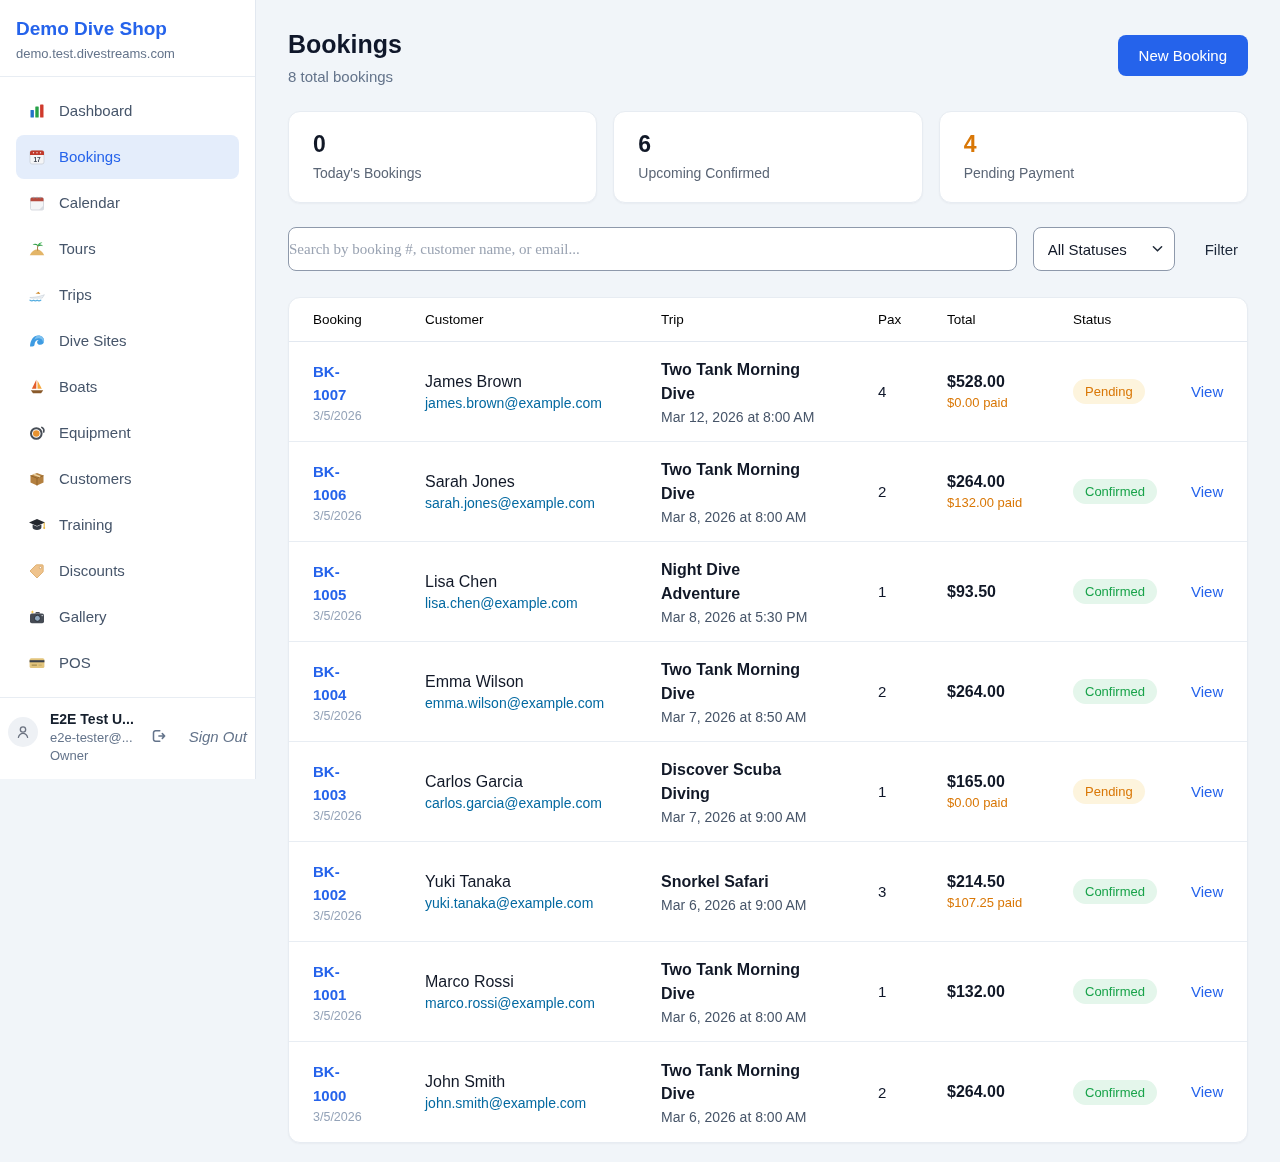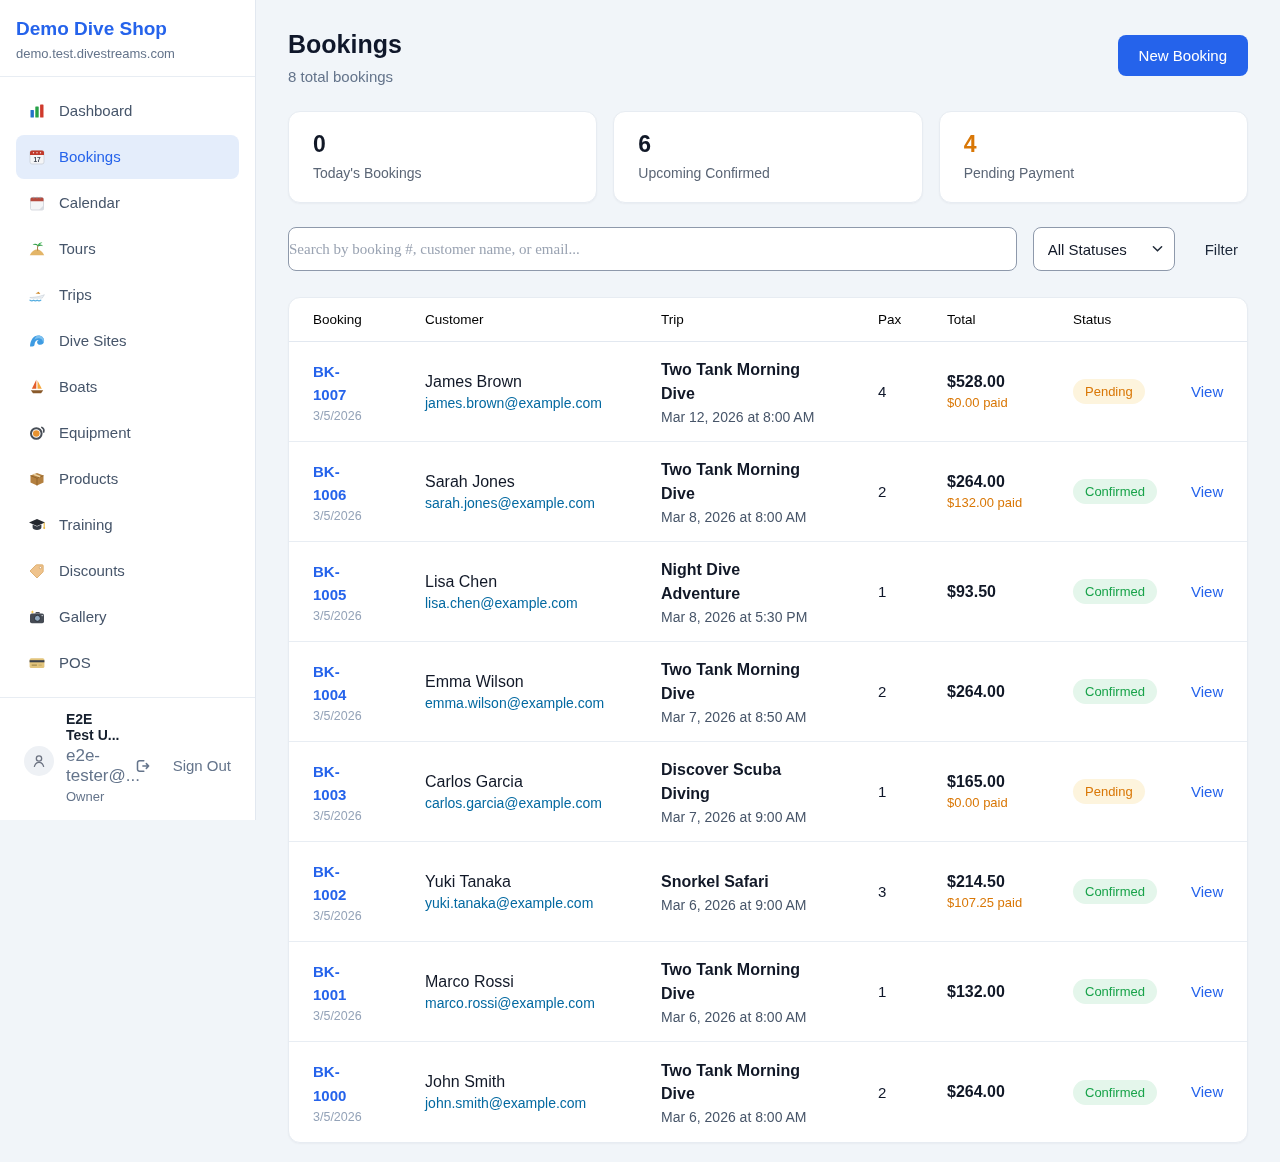"Products" span { text: Products -> Customers }
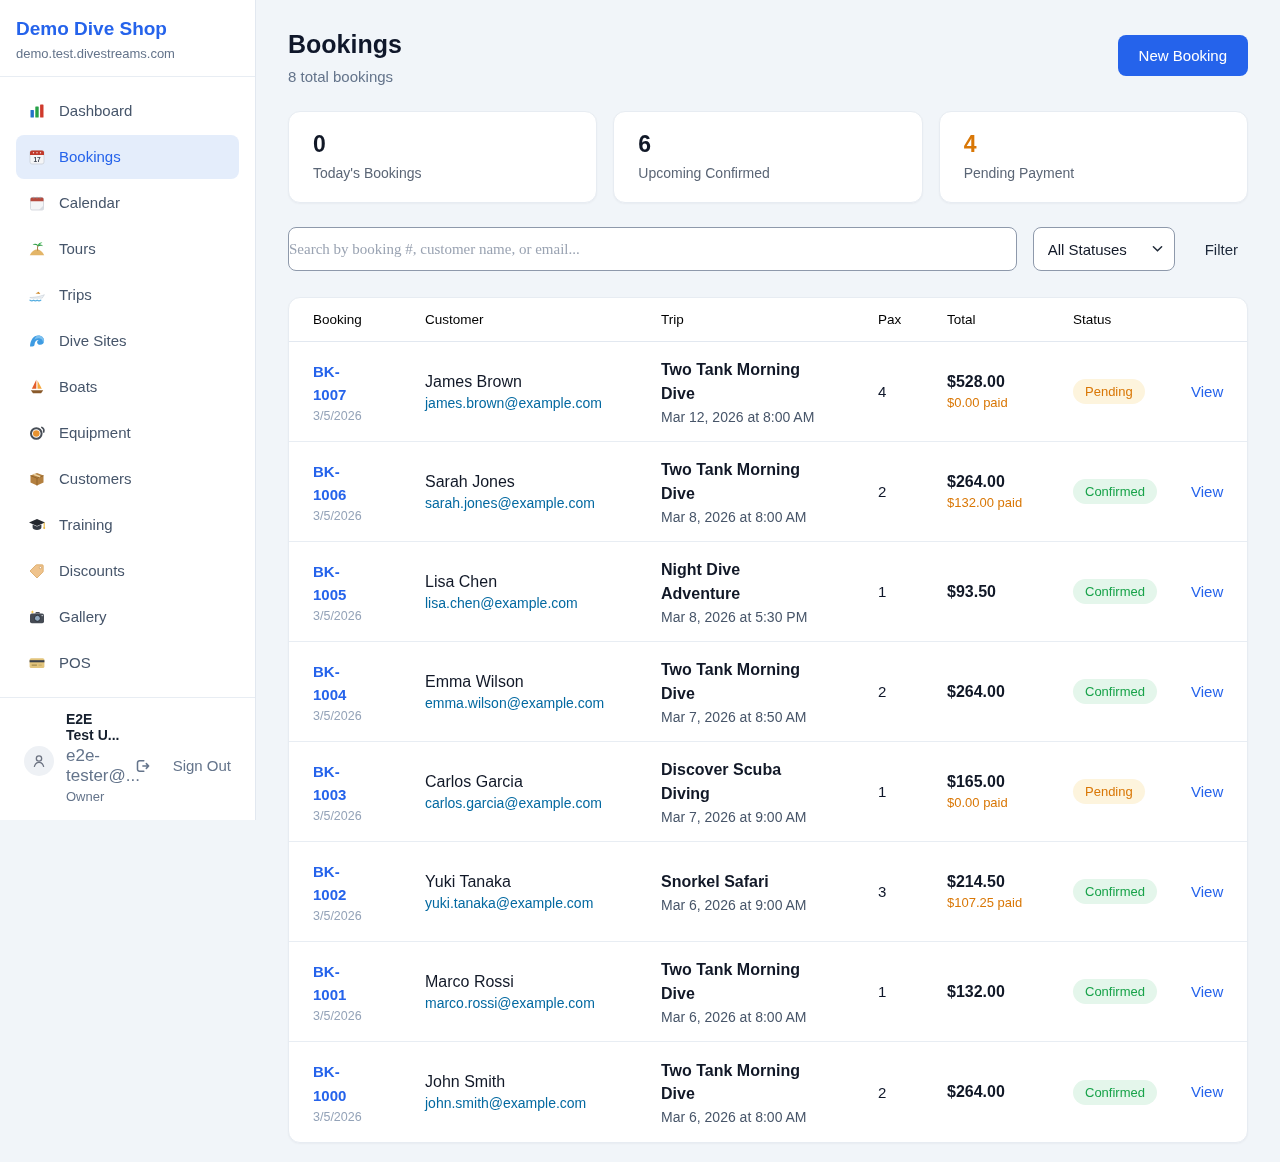"E2E Test U..." .side-footer { align-items: center -> flex-start; padding: 13px 24px 16px -> 13px 8px 16px }
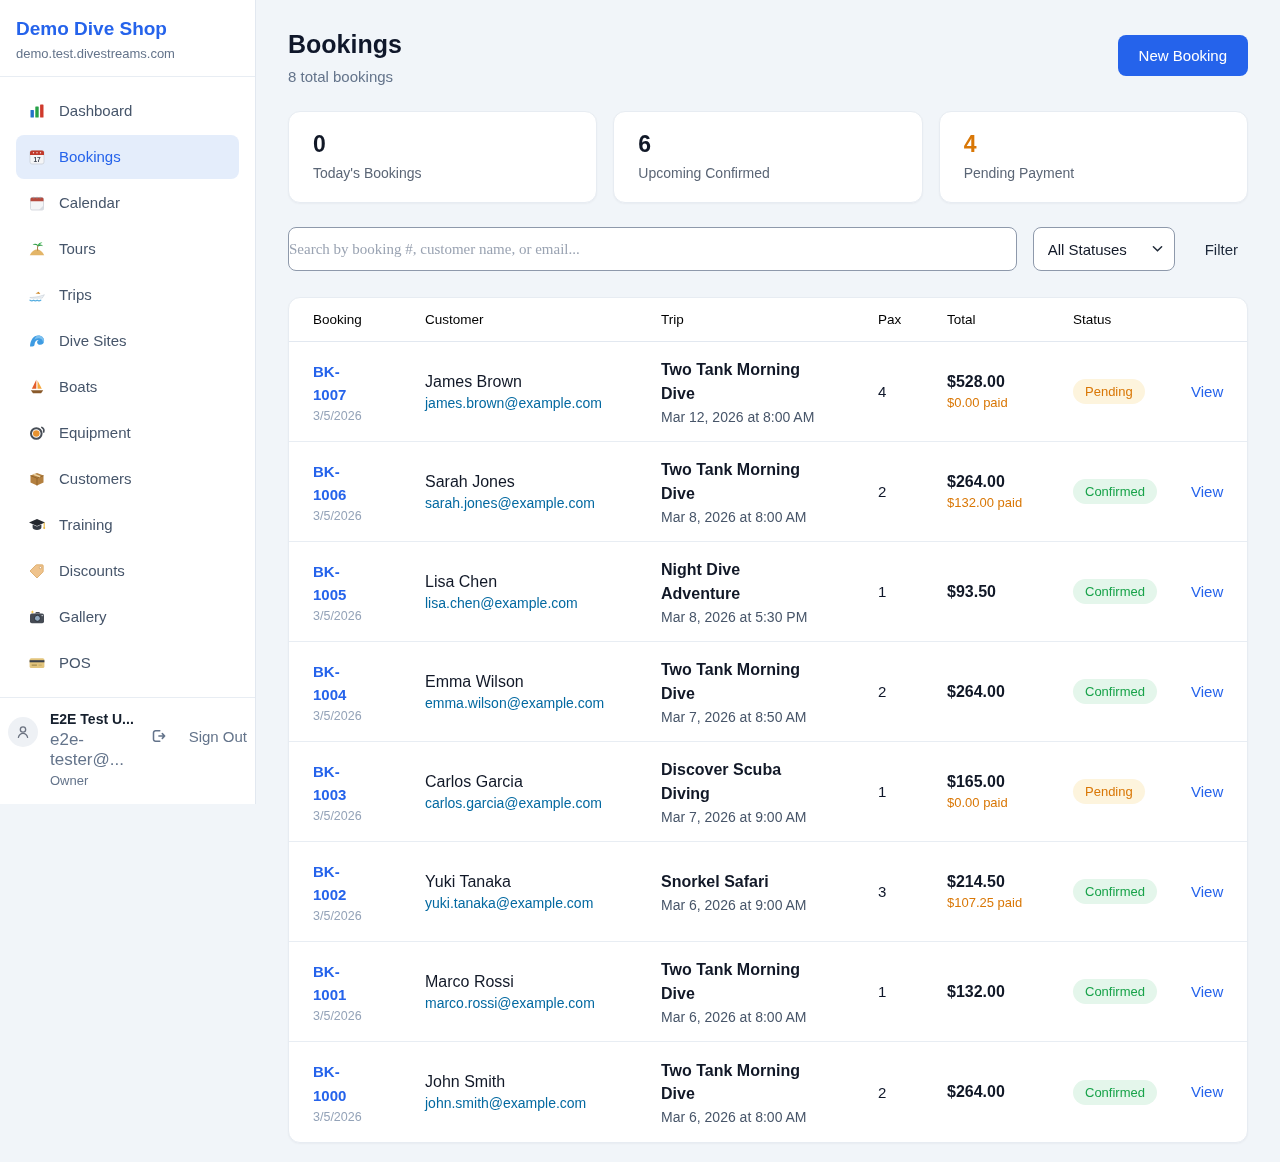"e2e-tester@..." .user-email { font-size: 17px -> 13px }
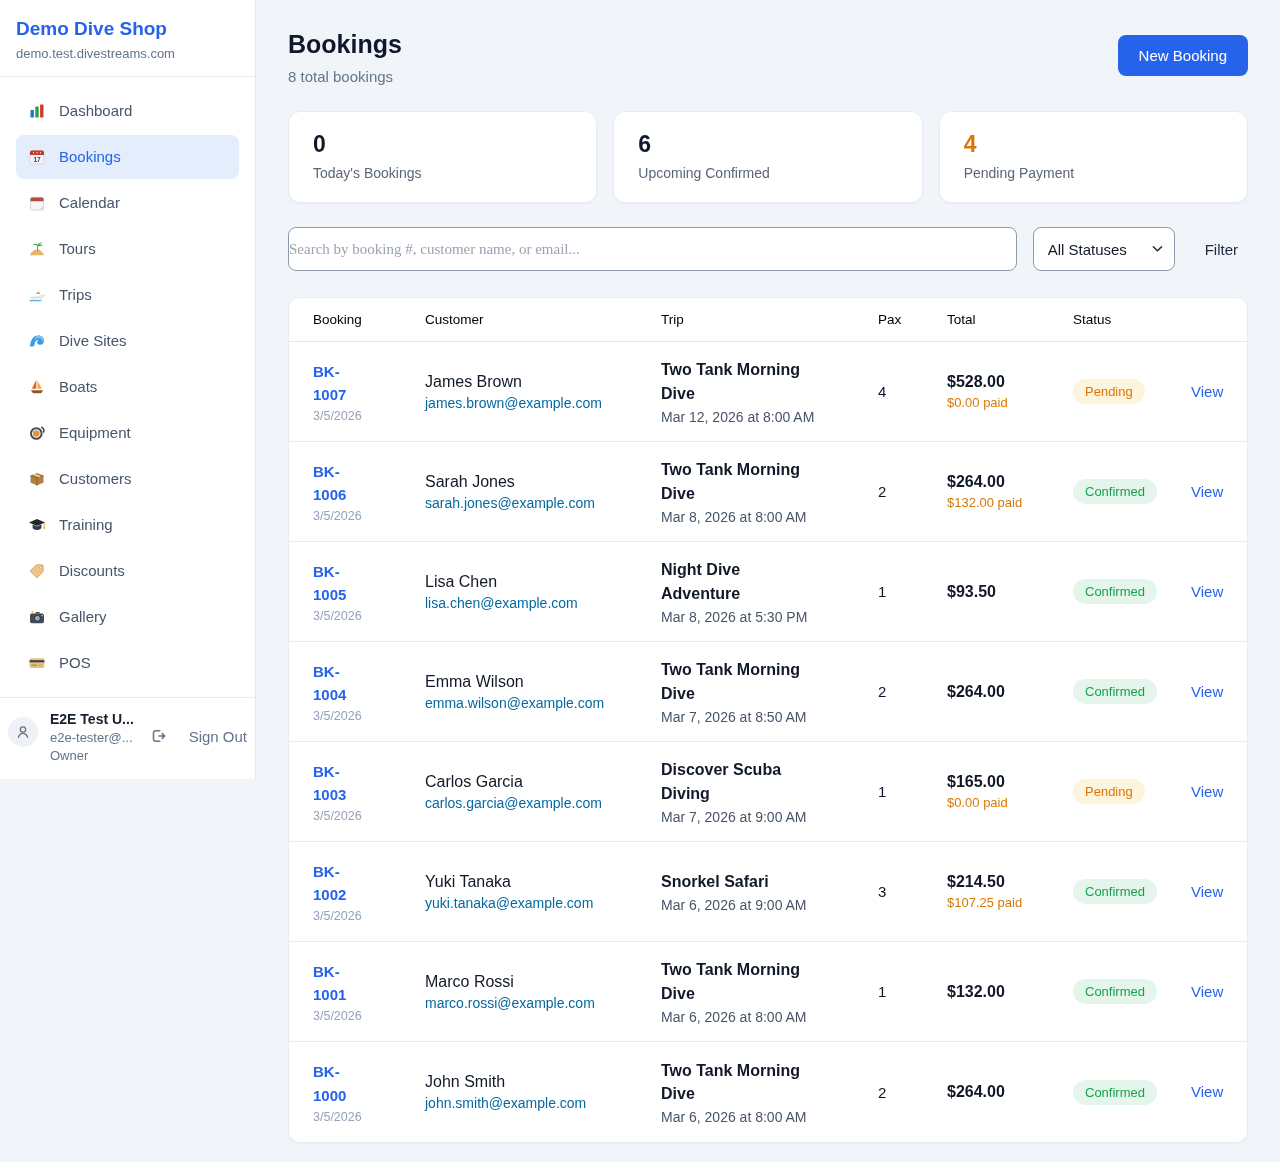"Sign Out" .signout { font-style: none -> italic }
